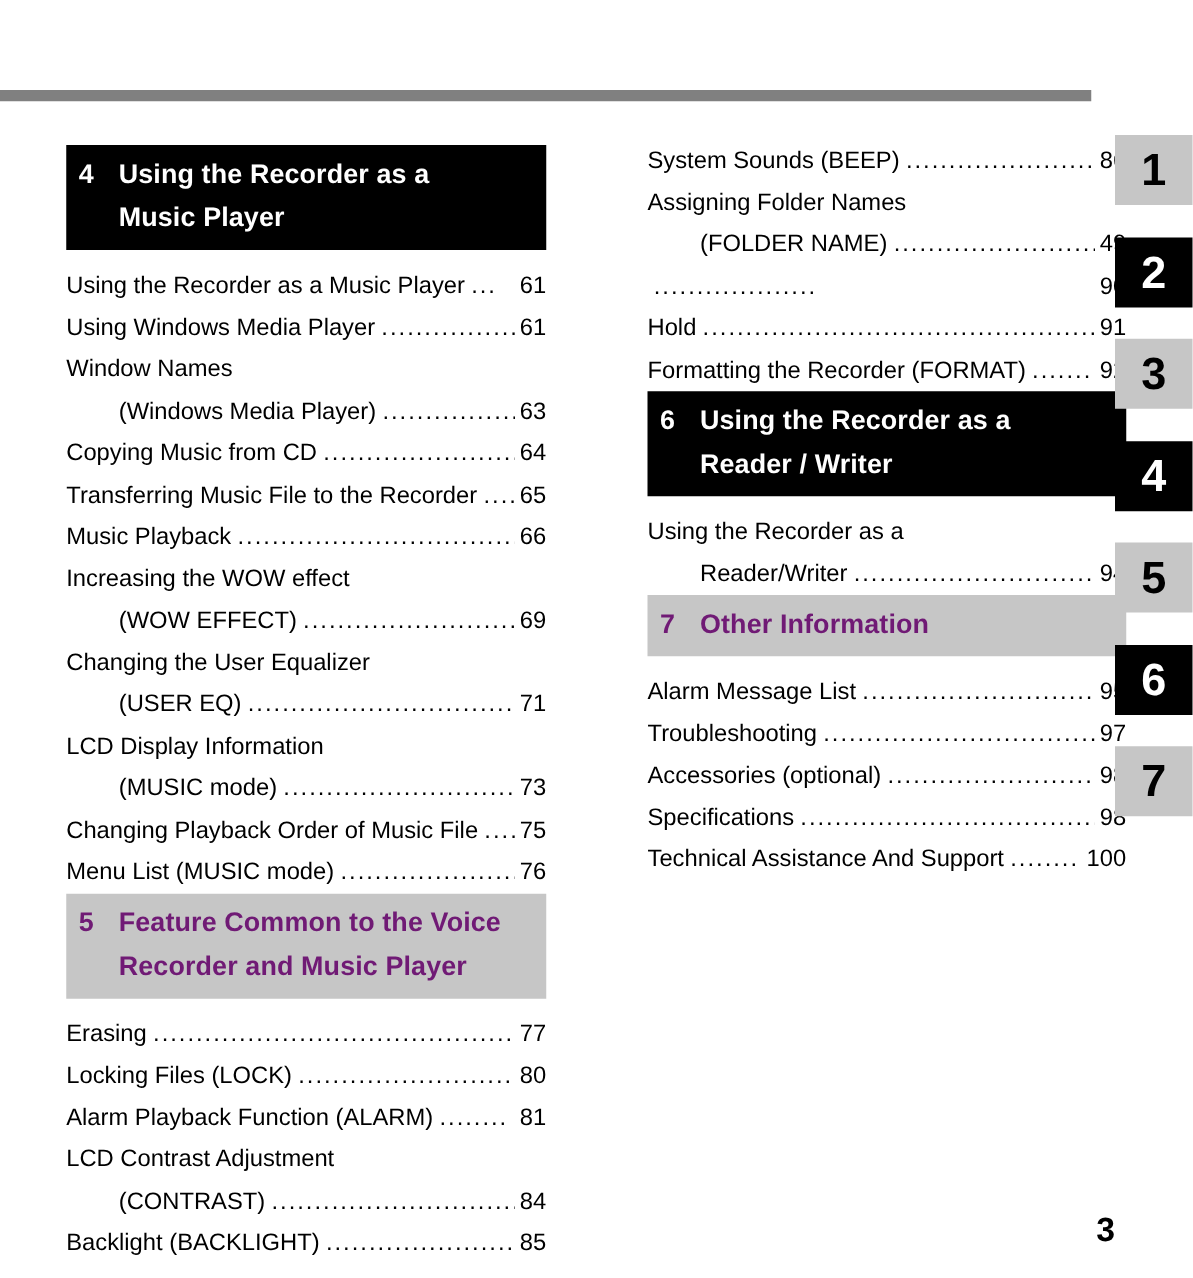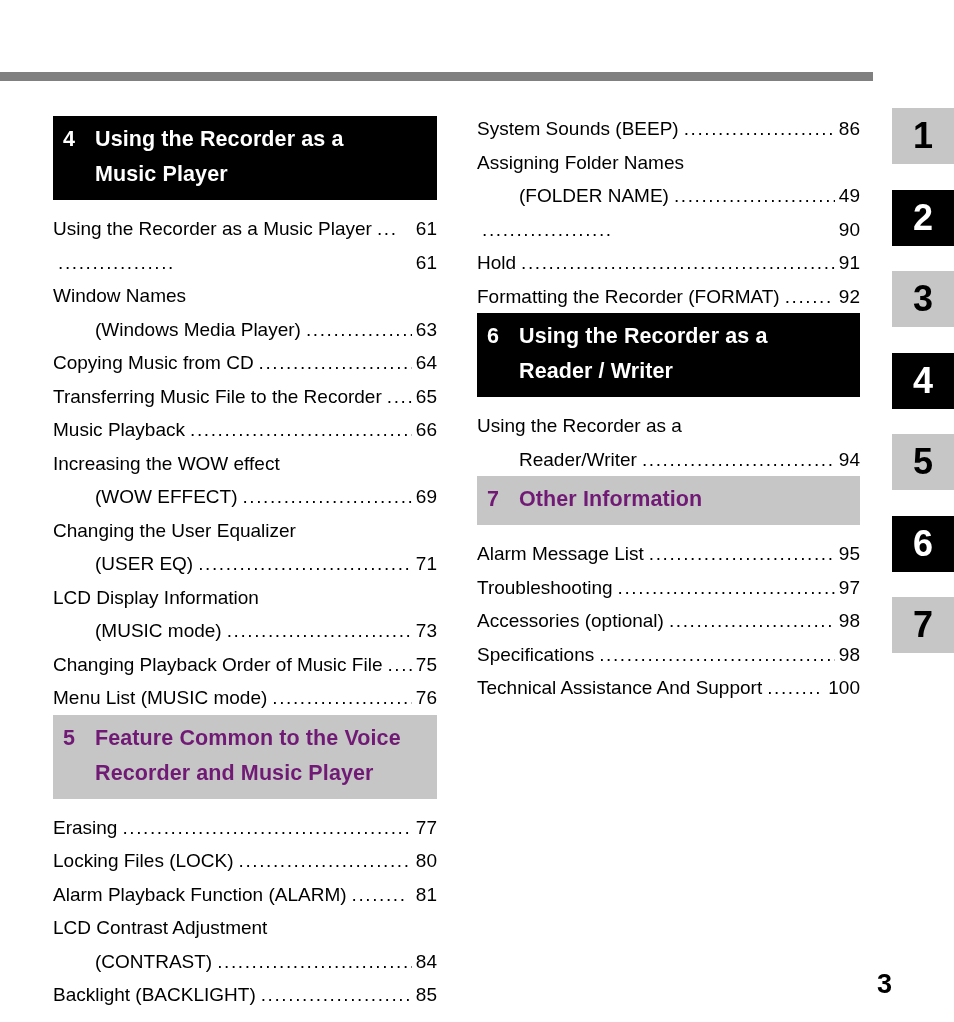"System Sounds (BEEP)" #col-right { left: 477px -> 518px }
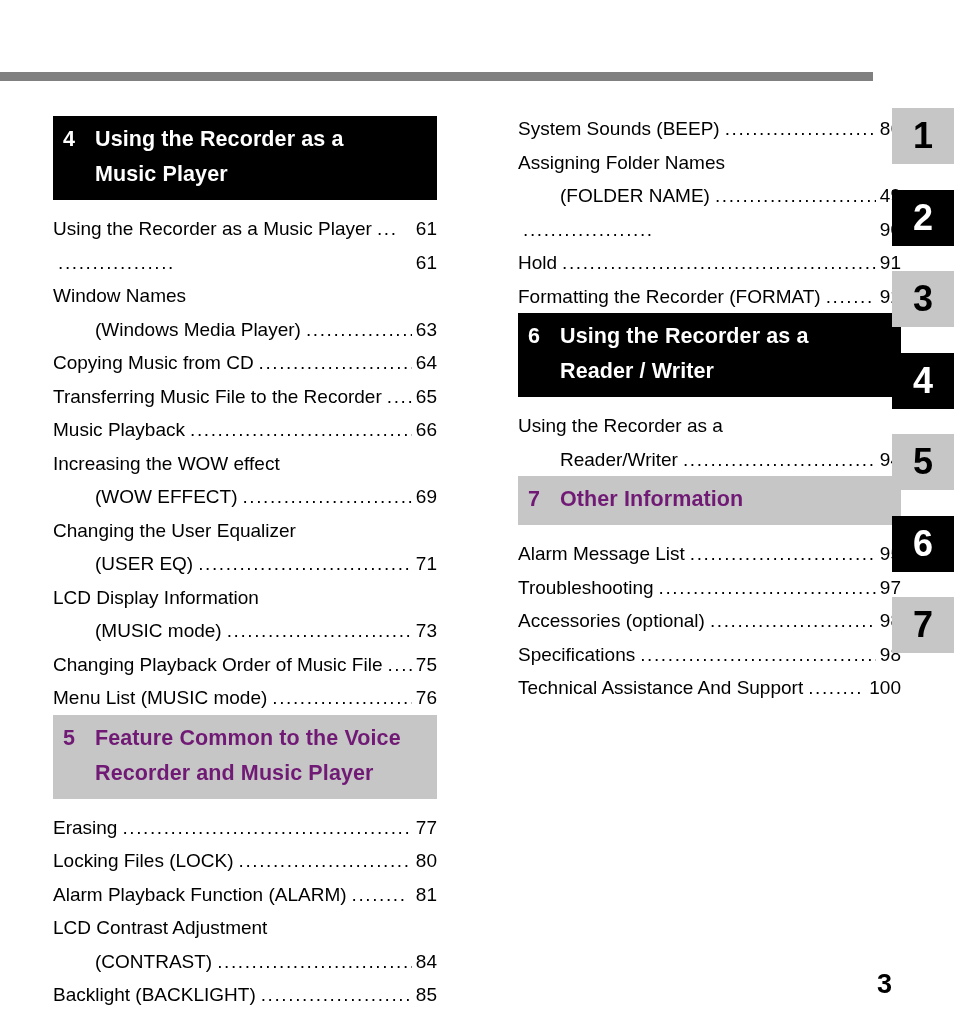"Using Windows Media Player" span.toc-title { html: none -> <span>Using Windows Media Player</span> }
